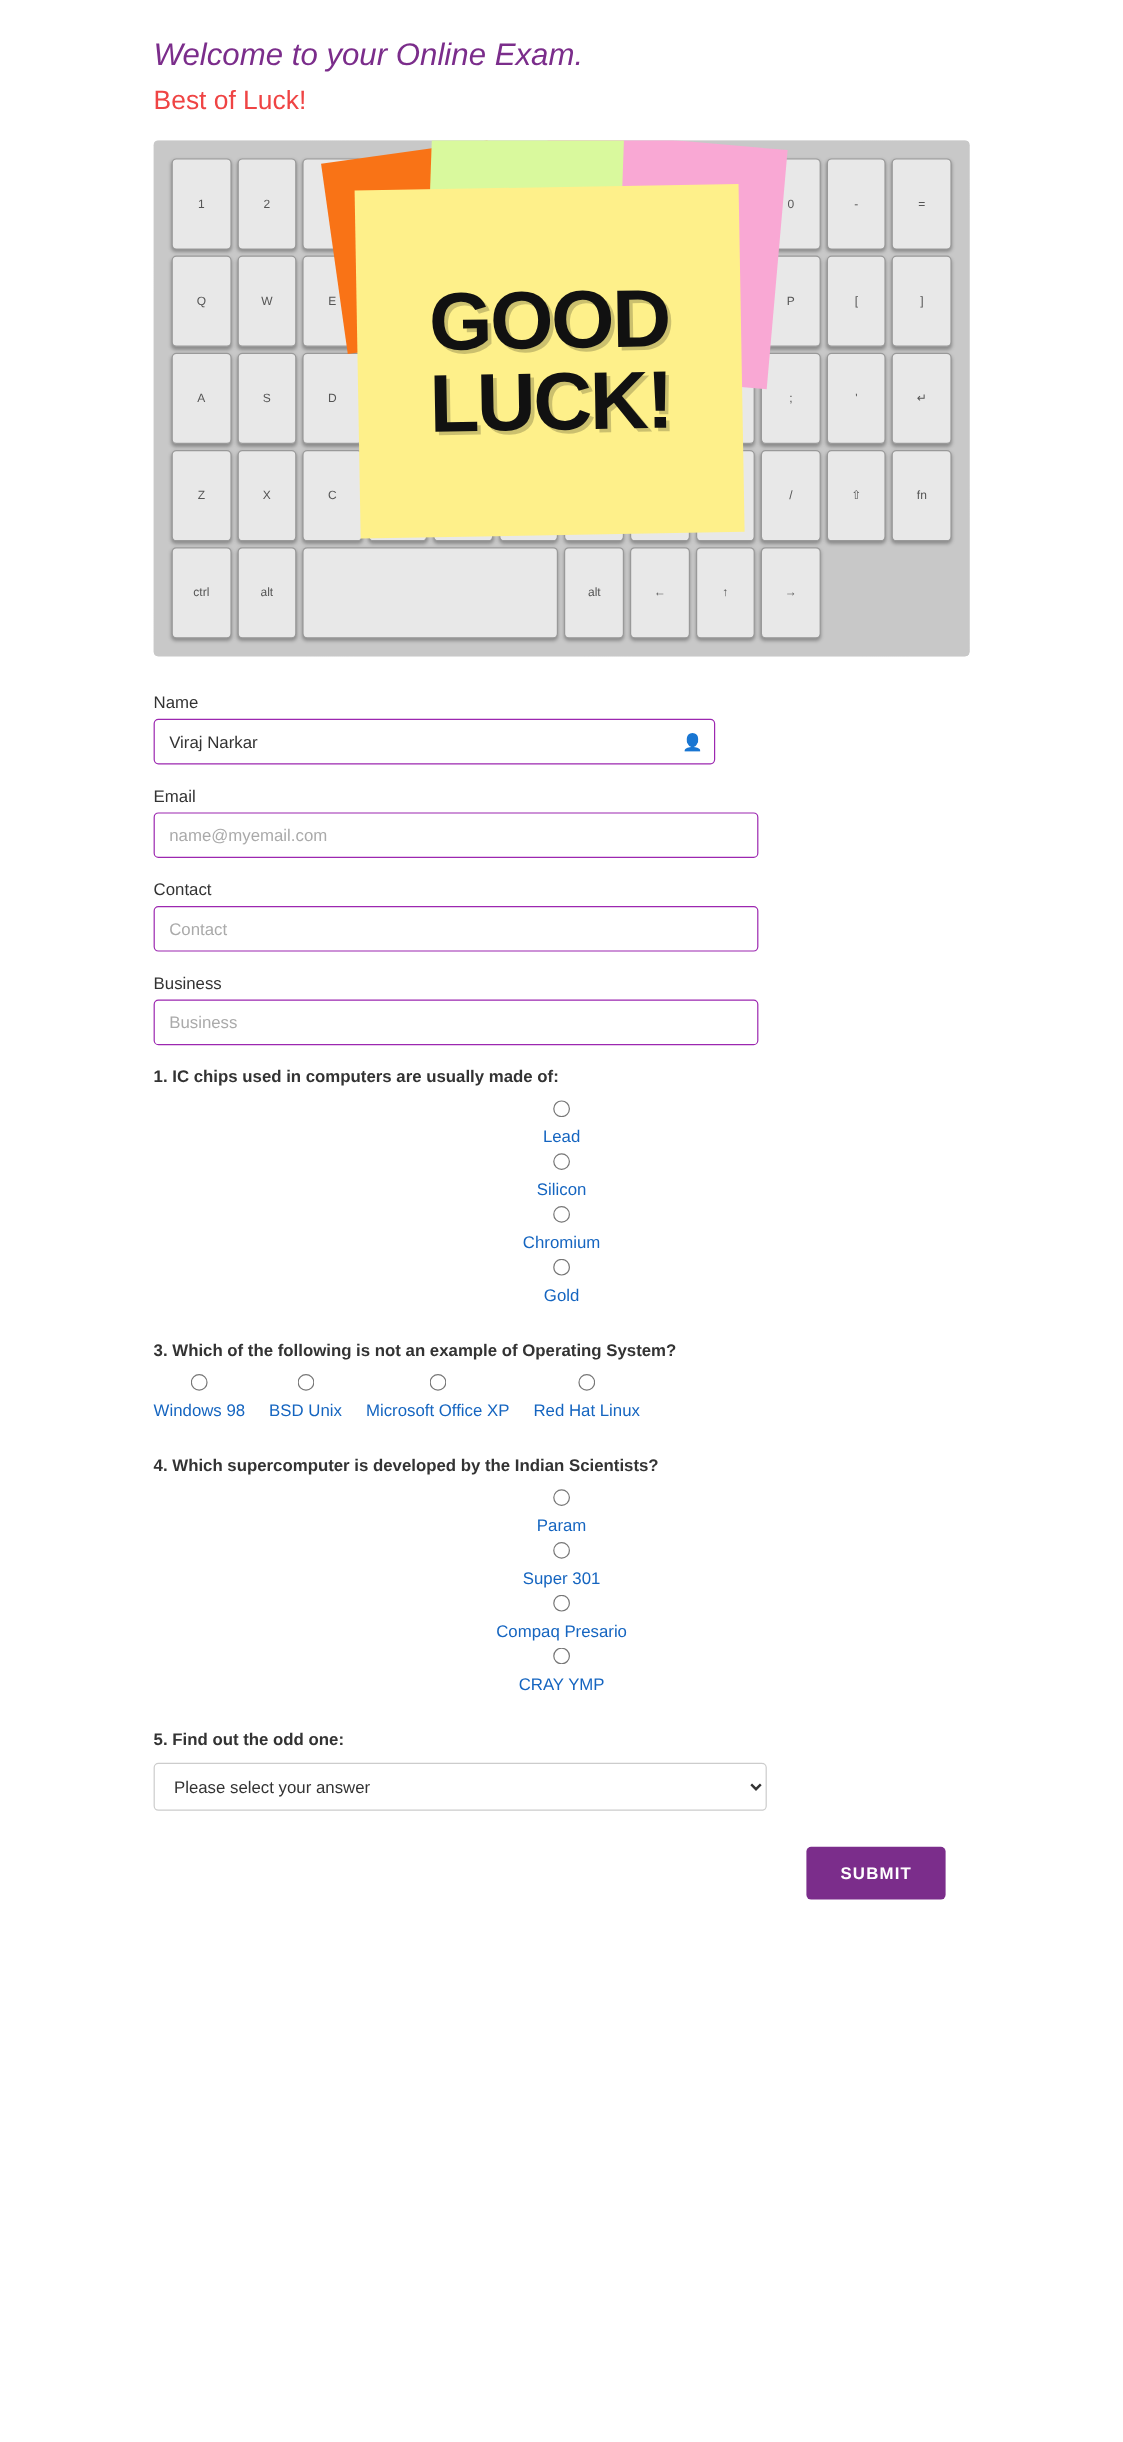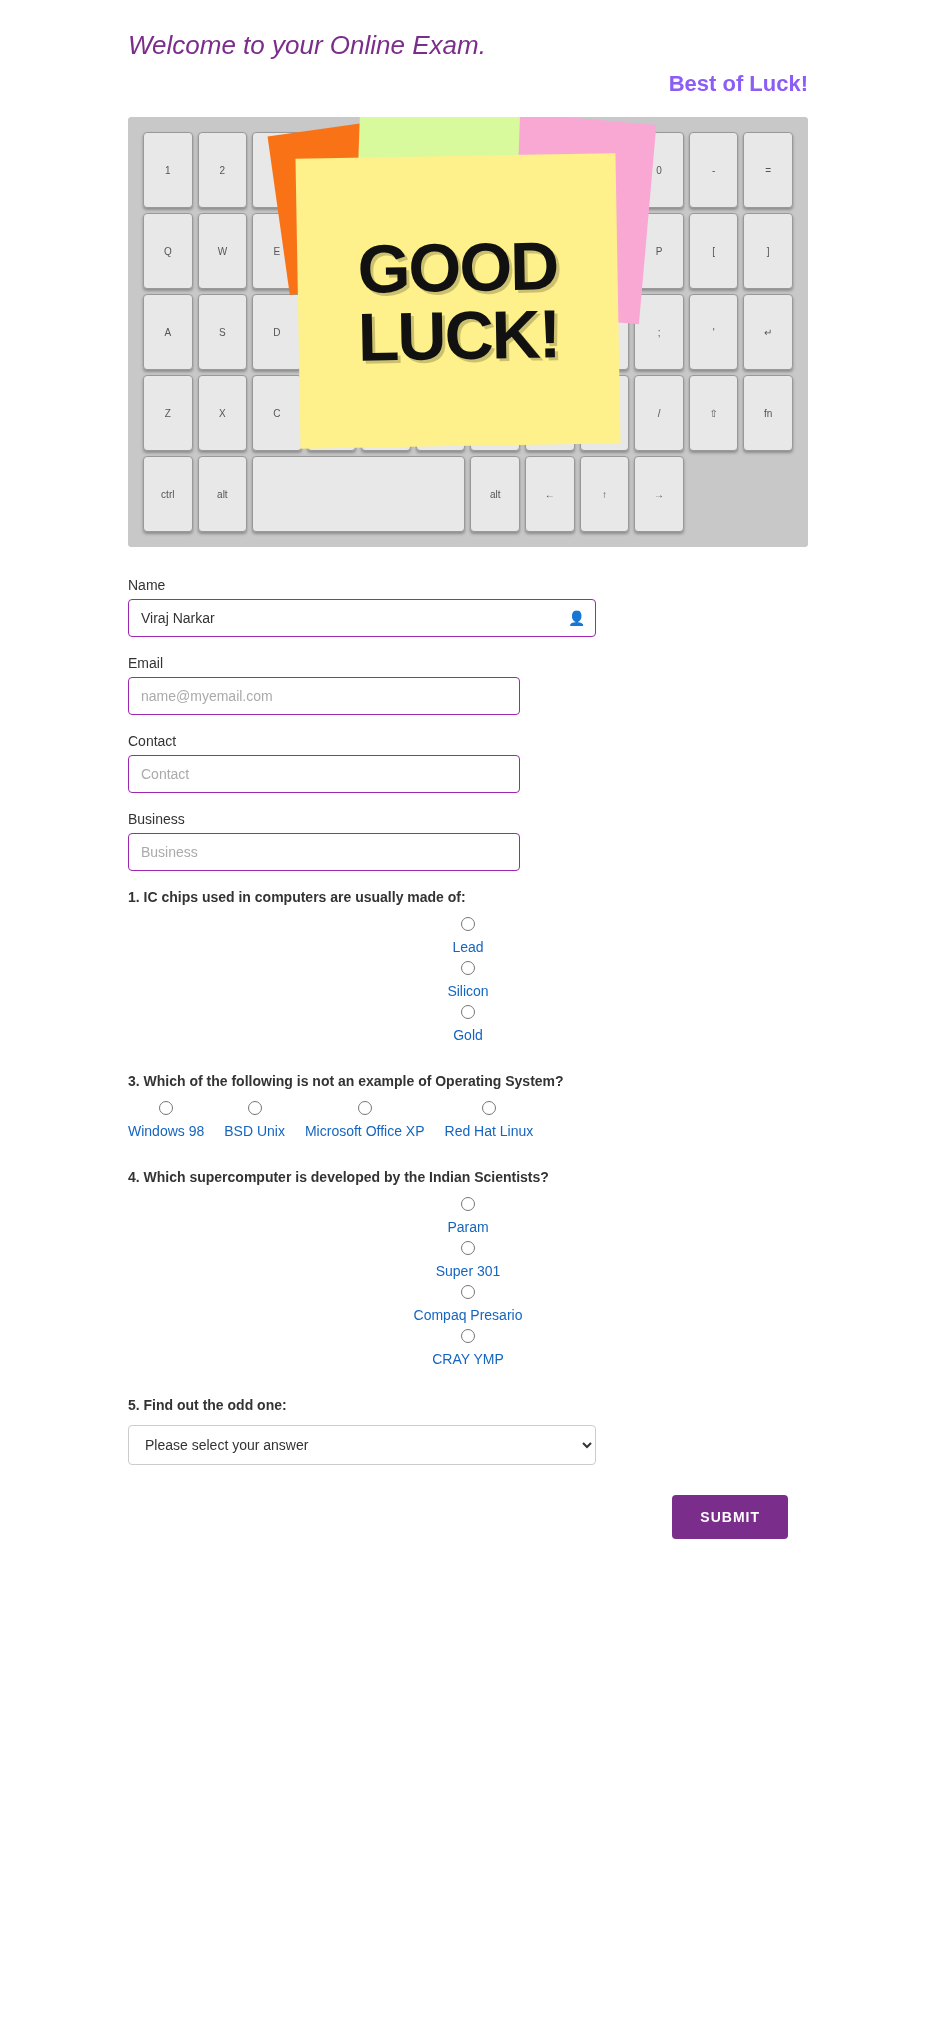"Best of Luck!" .best-luck { color: #8b5cf6 -> #ef4444; font-weight: bold -> normal; text-align: right -> none }
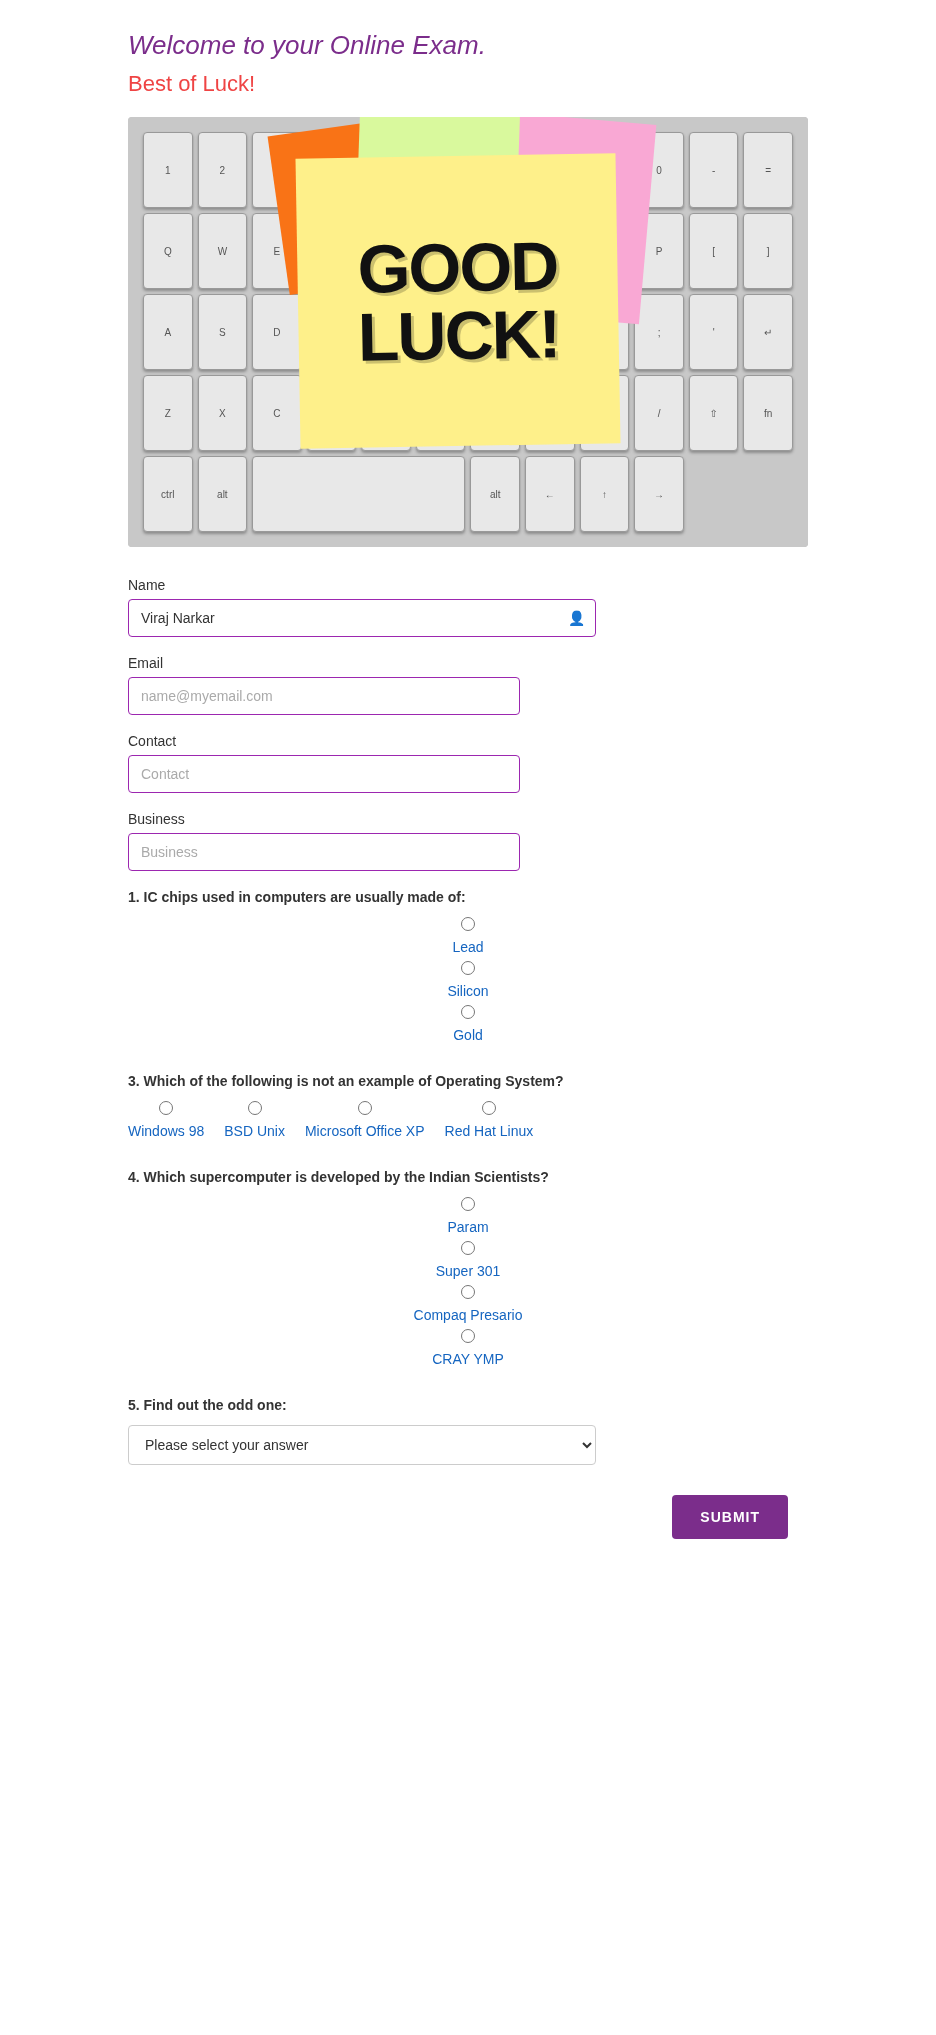"name@myemail.com" .field-input { width: 392px -> 504px }
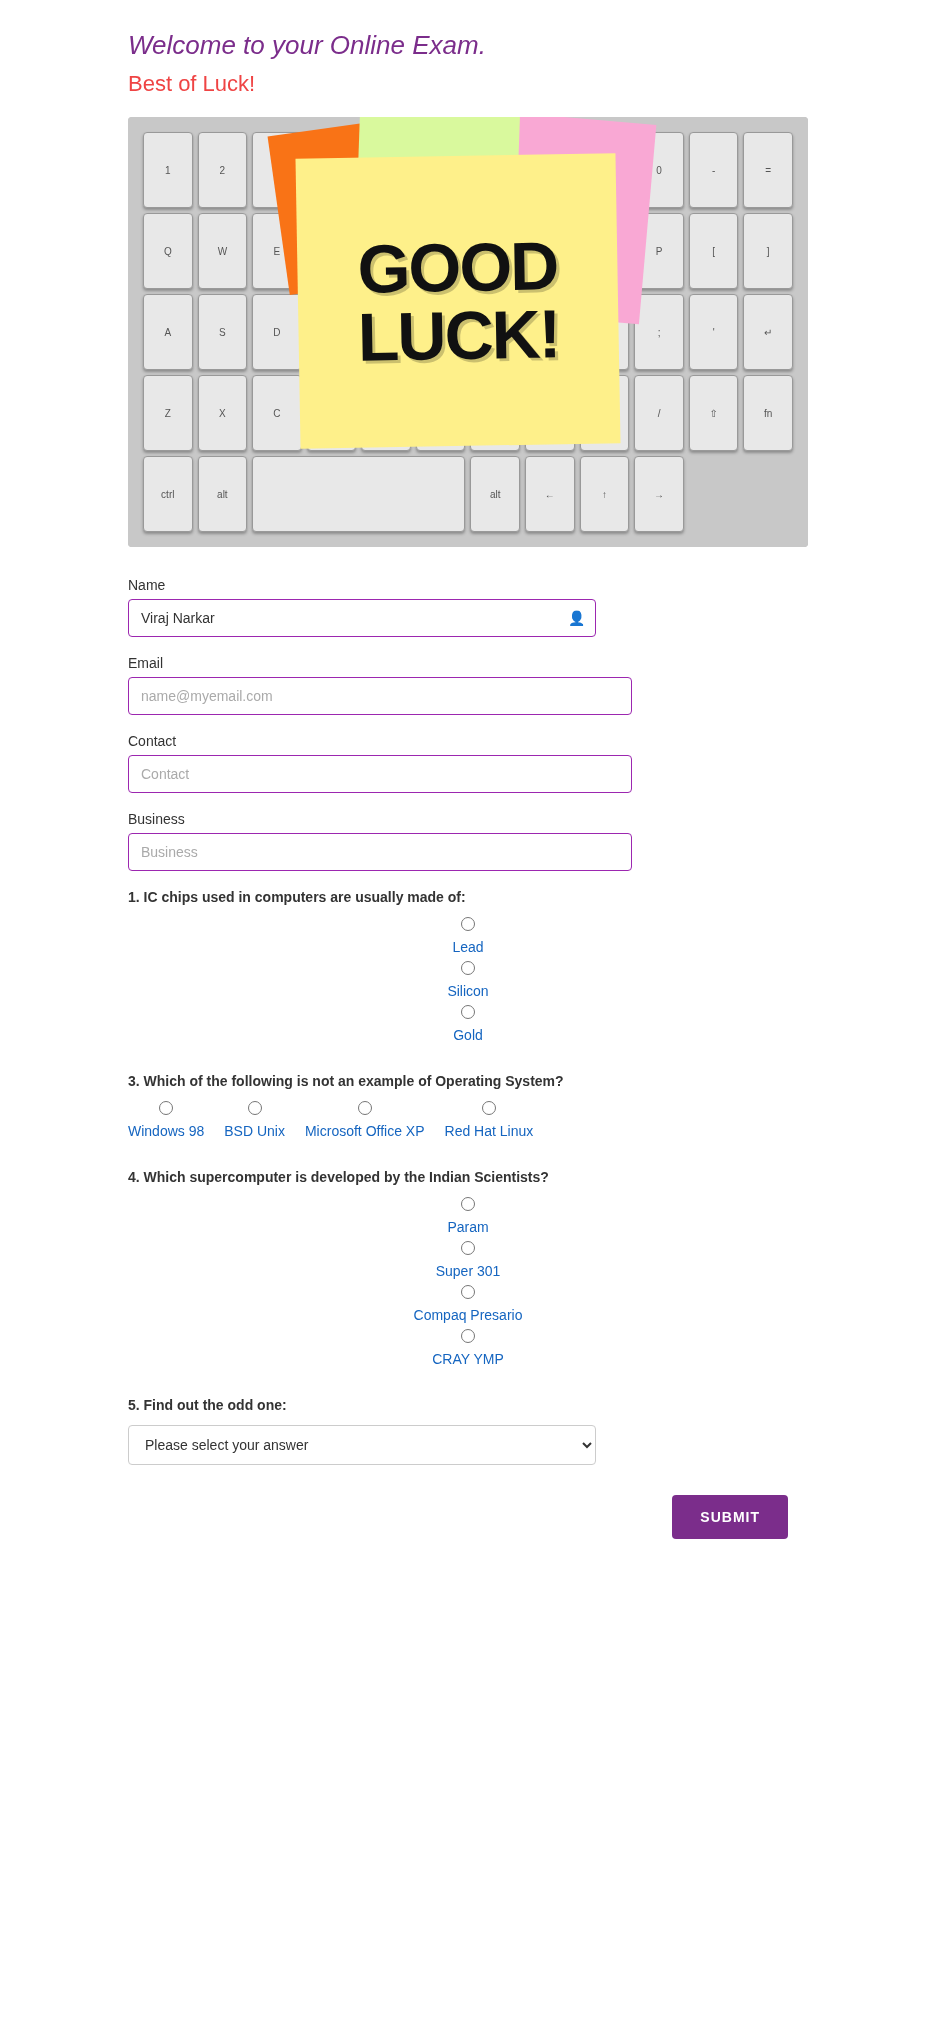"Chromium" li.option-item { html: none -> <li> <input> <span>Chromium</span> </li> }
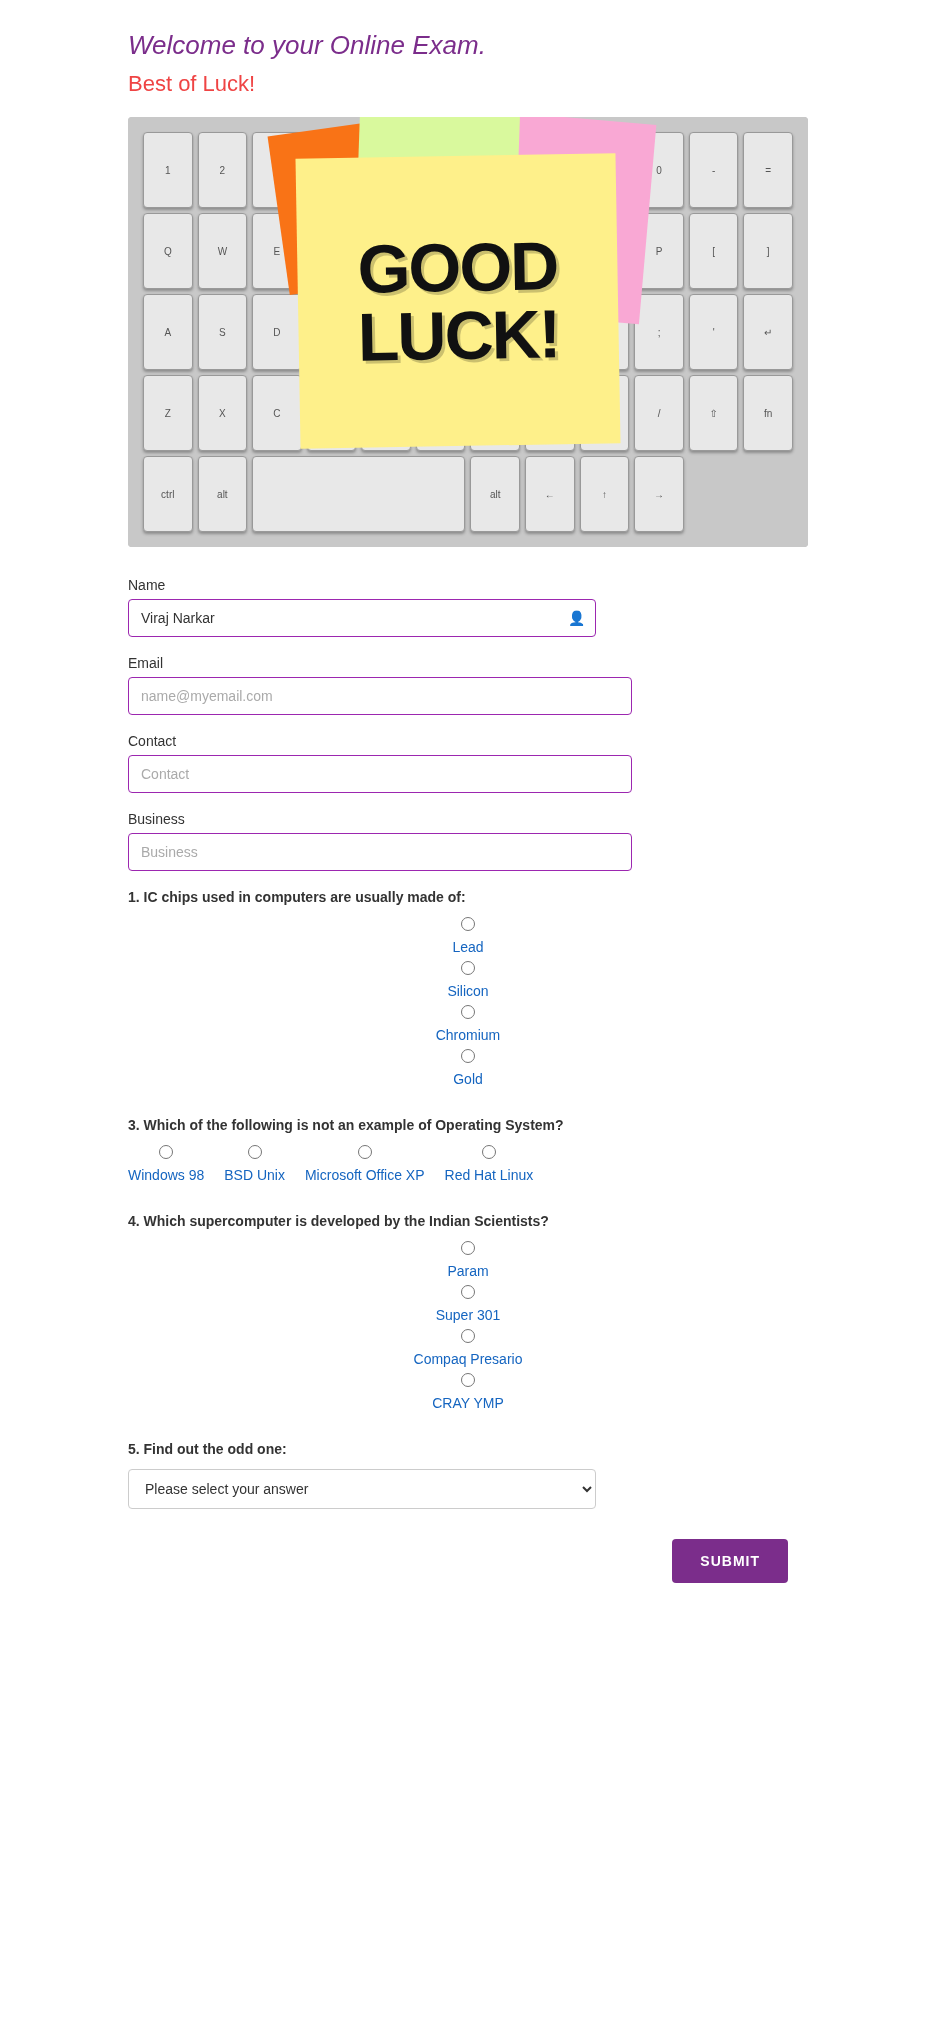"Please select your answer" .answer-select { width: 468px -> 511px }
